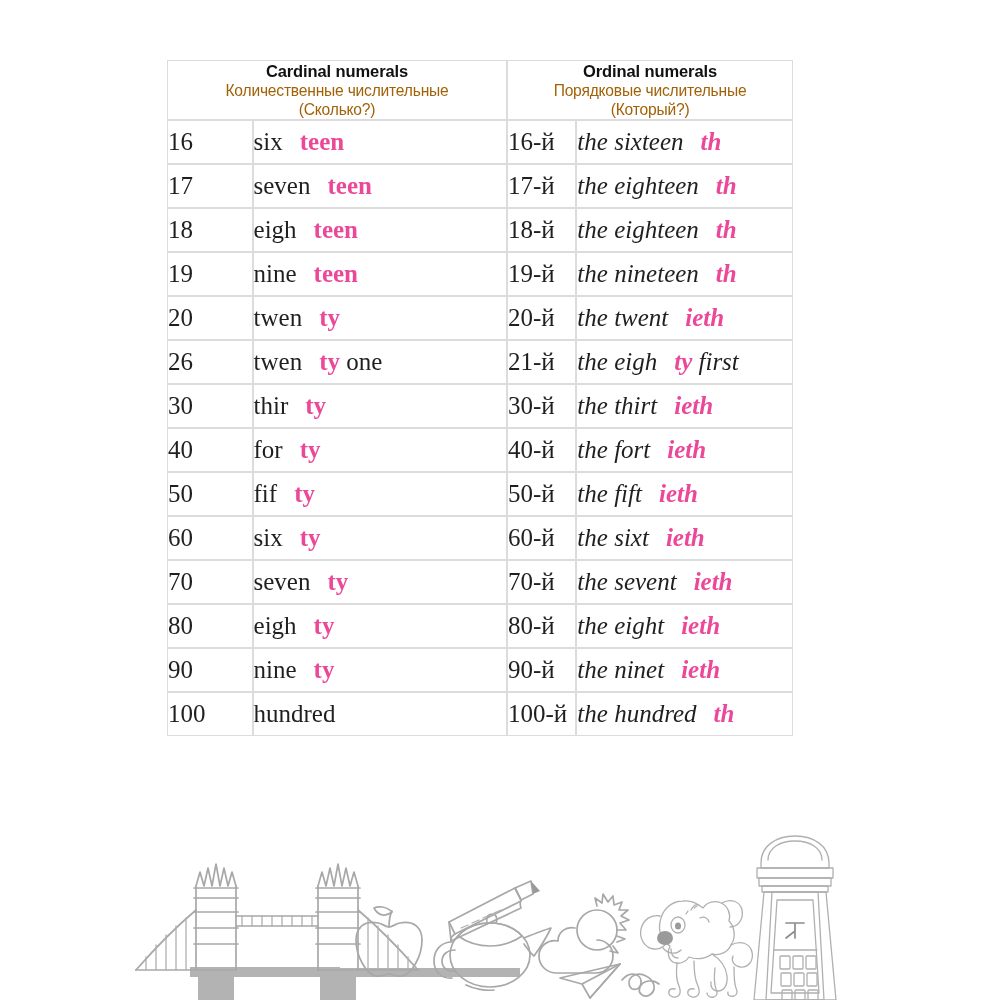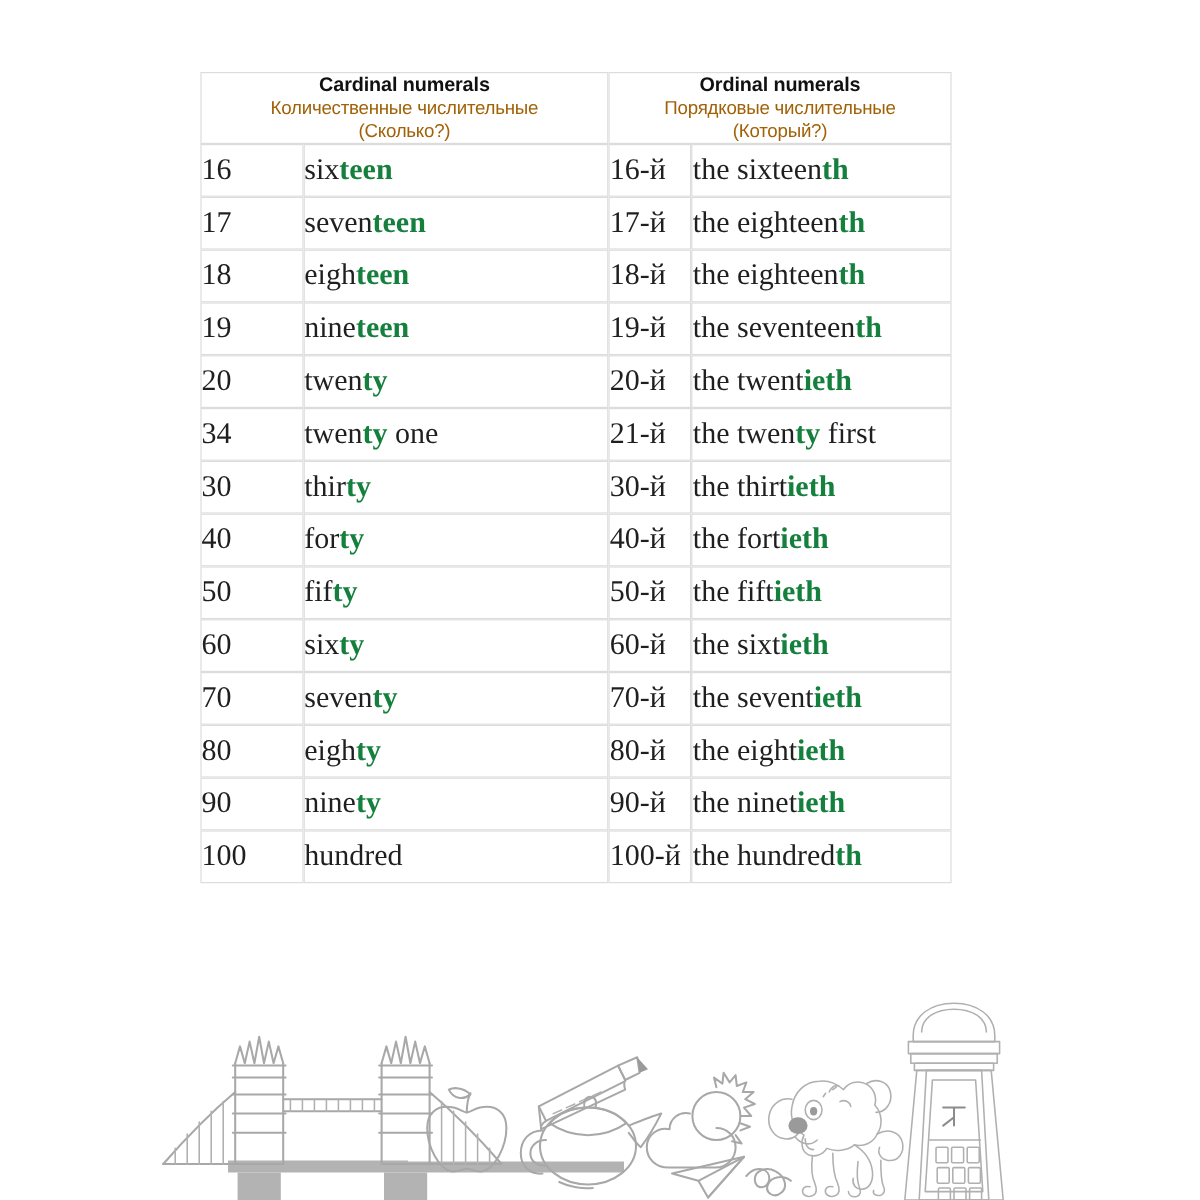"teen" .word b { color: #15803d -> #ec4899; margin-left: none -> 17px }
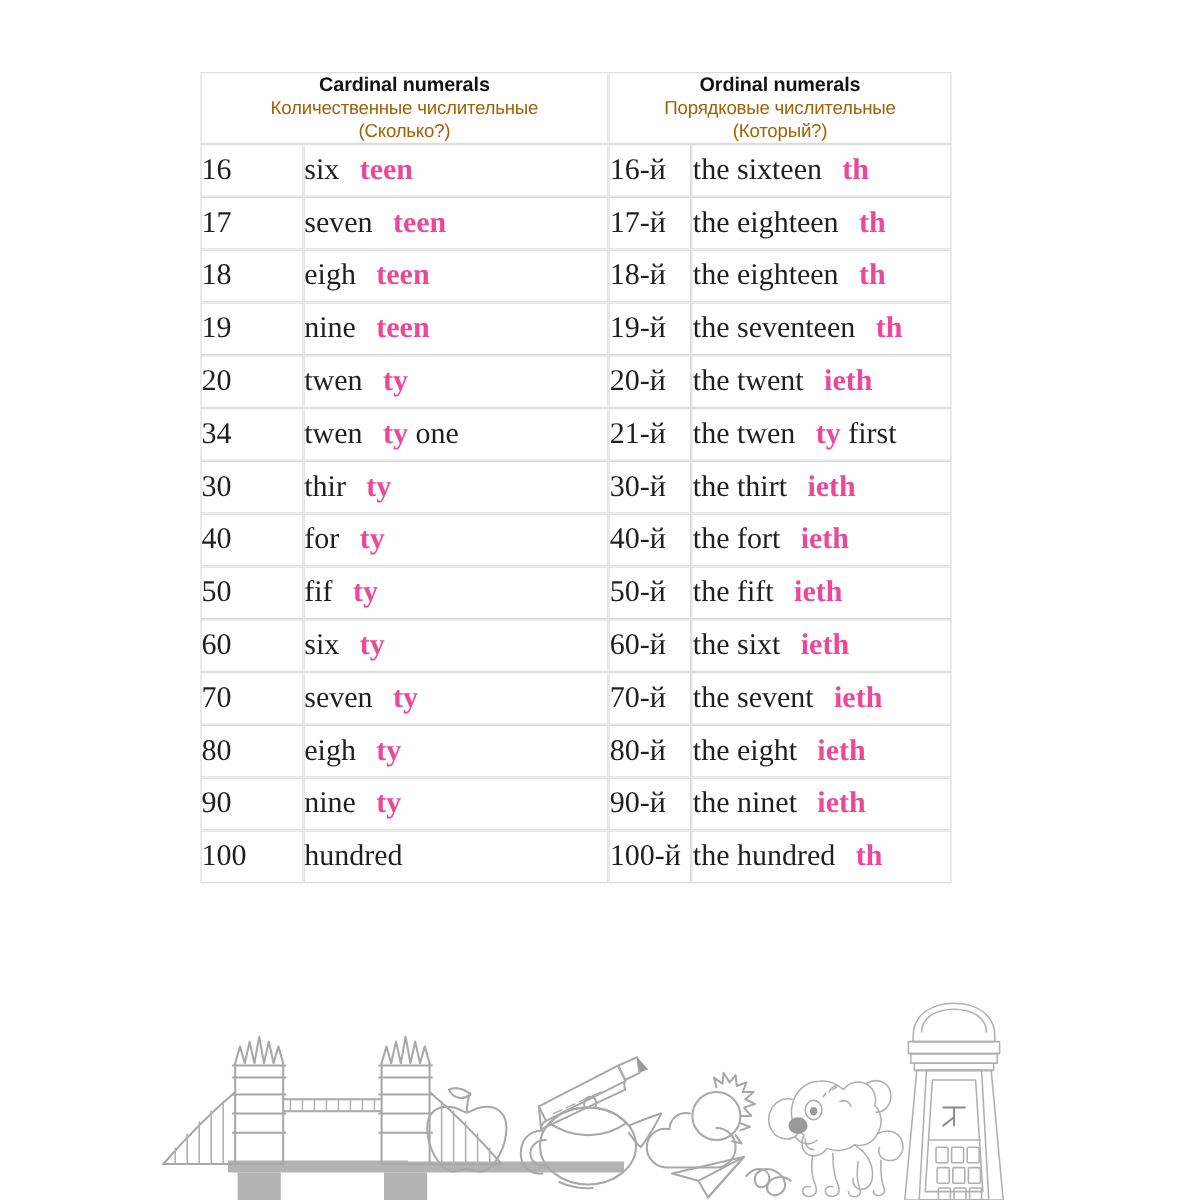"the sixteen th" .w-ord { font-style: none -> italic }
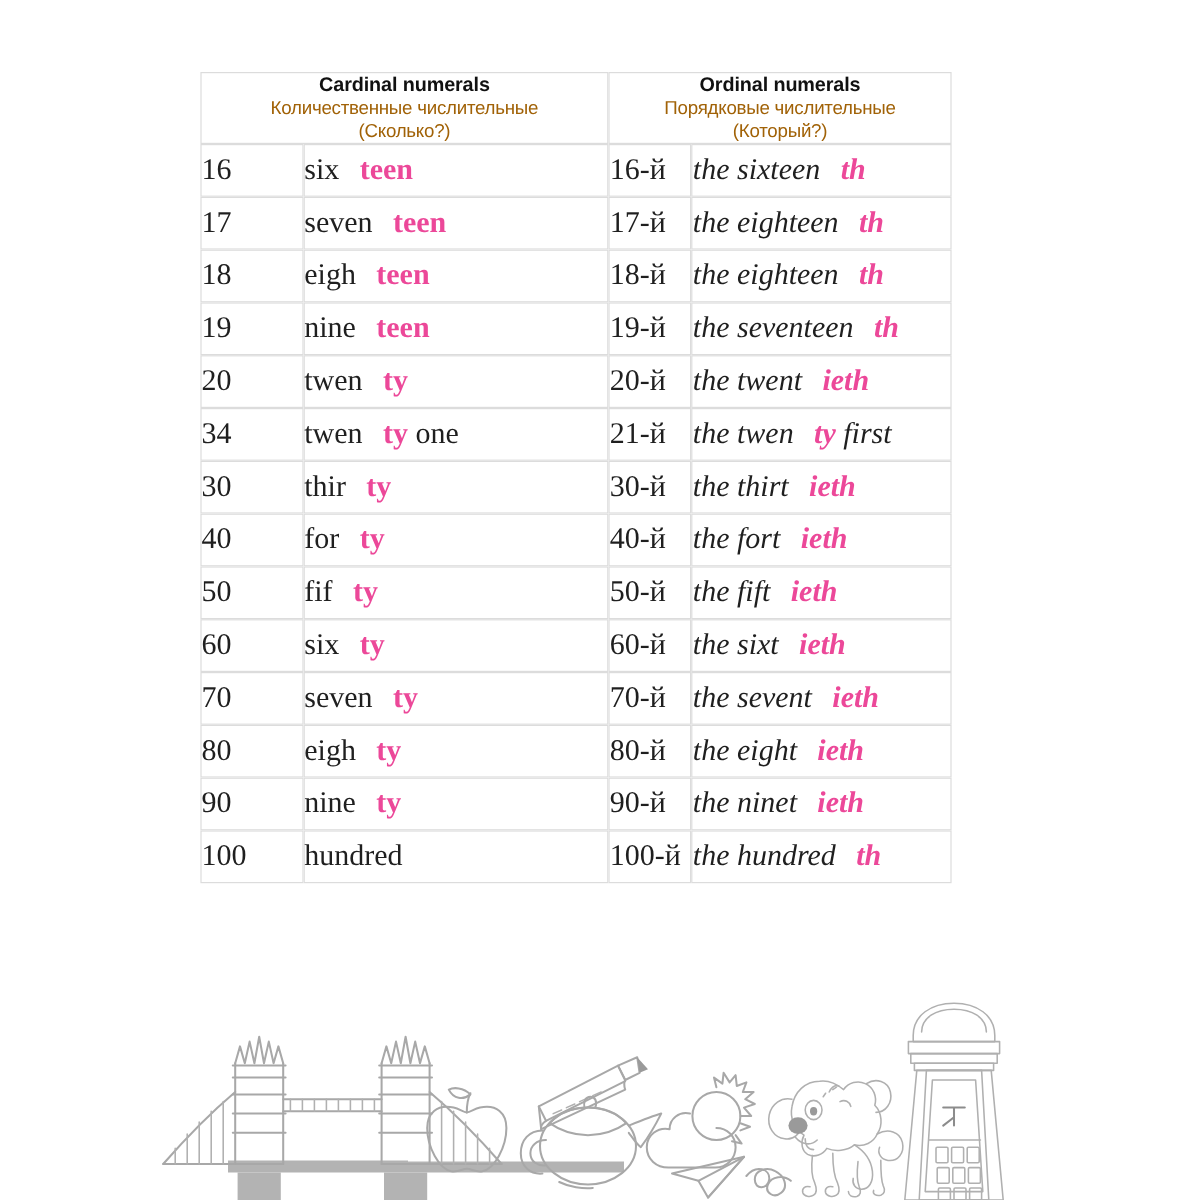"the seventeen" span { text: seventeen -> nineteen }
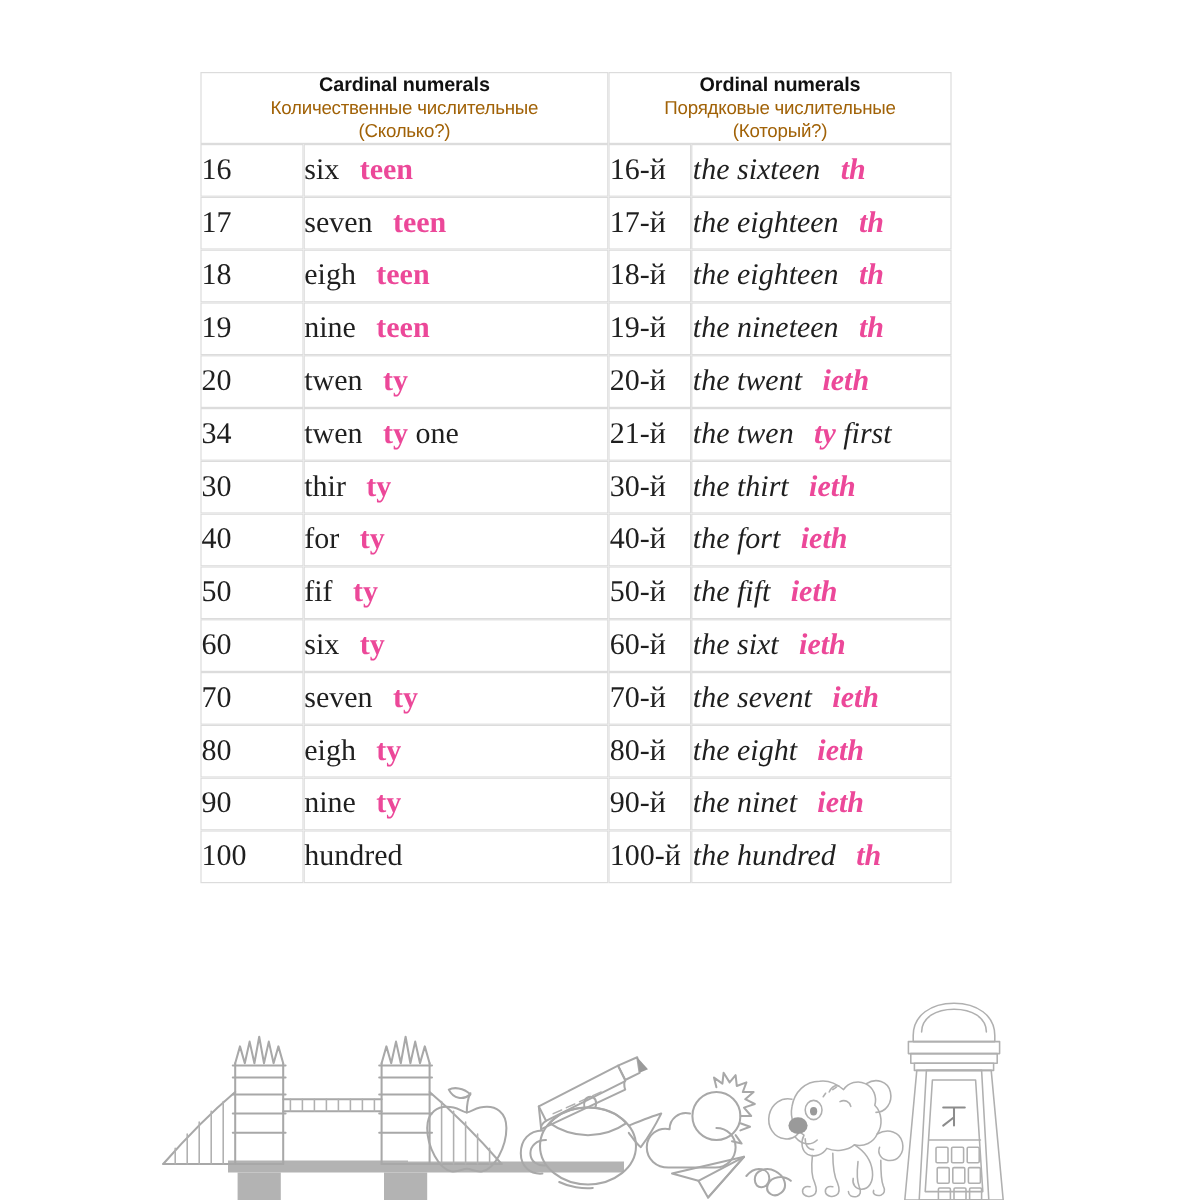"34" td.num { text: 34 -> 26 }
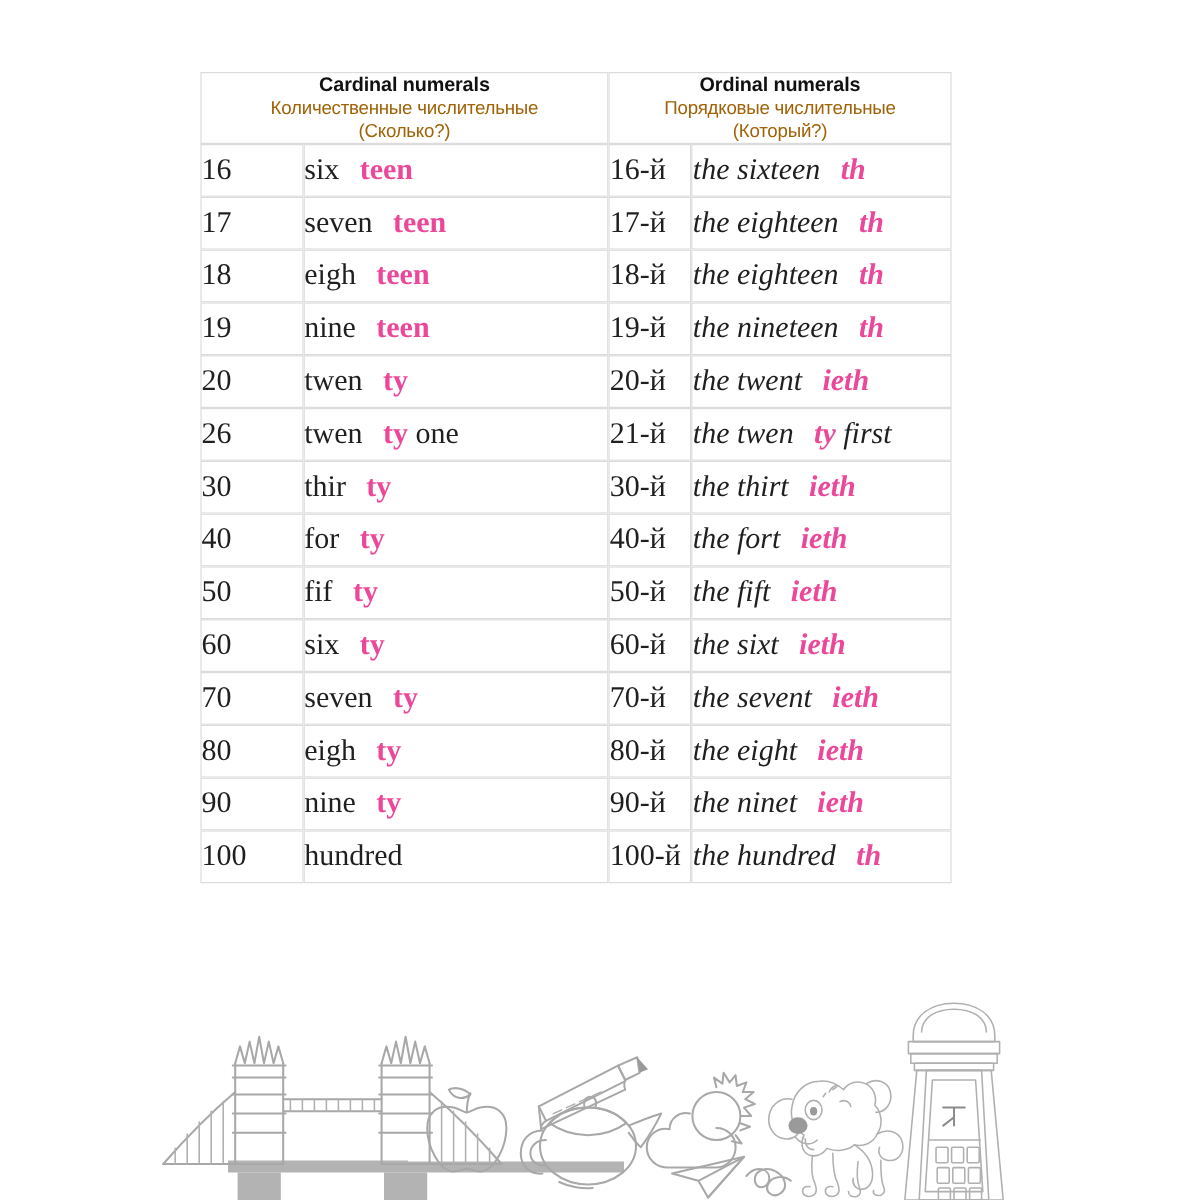"the twen" span { text: twen -> eigh }
